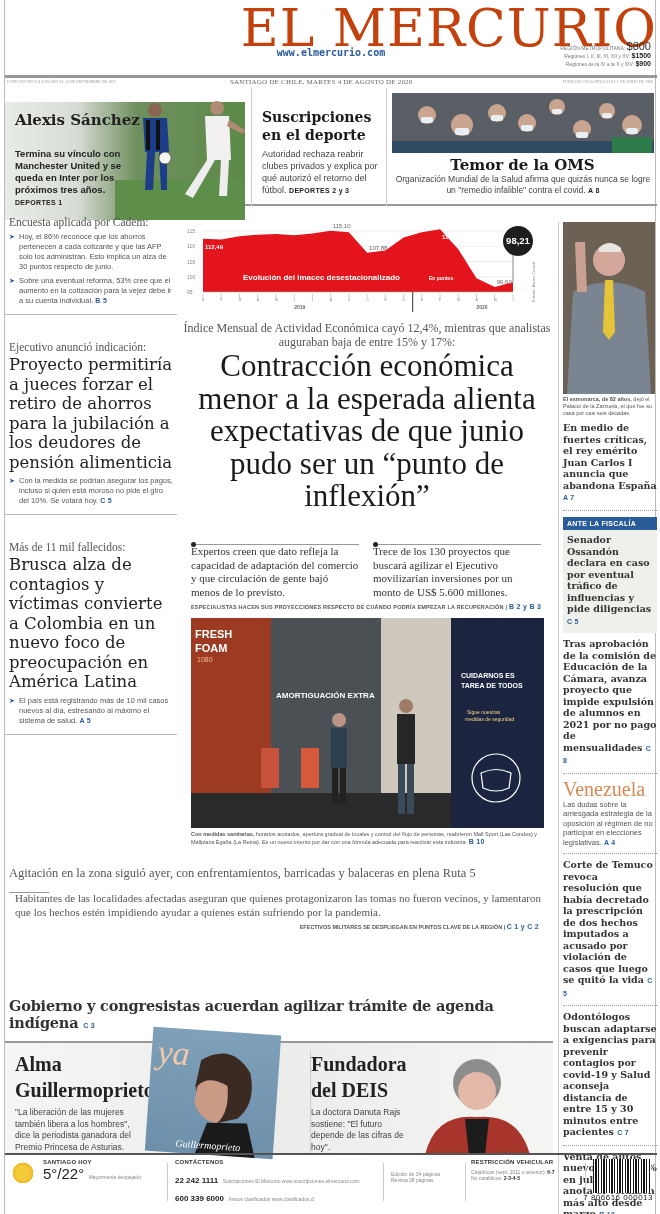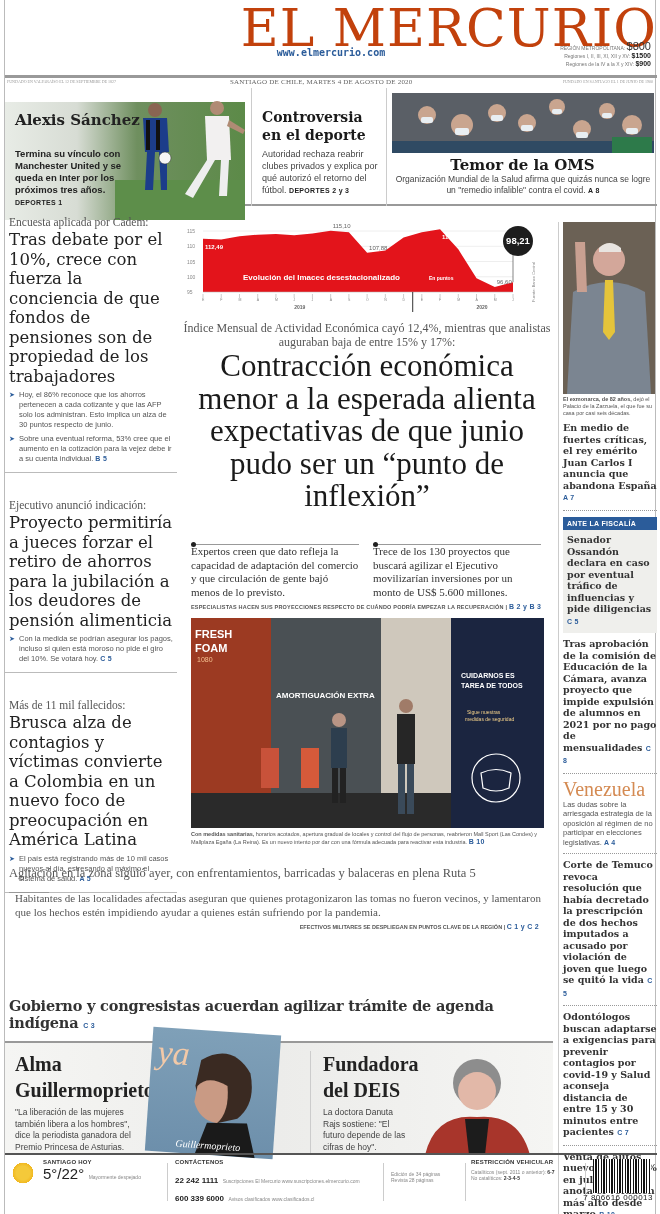"Controversia en el deporte" h2 { text: Controversia -> Suscripciones }
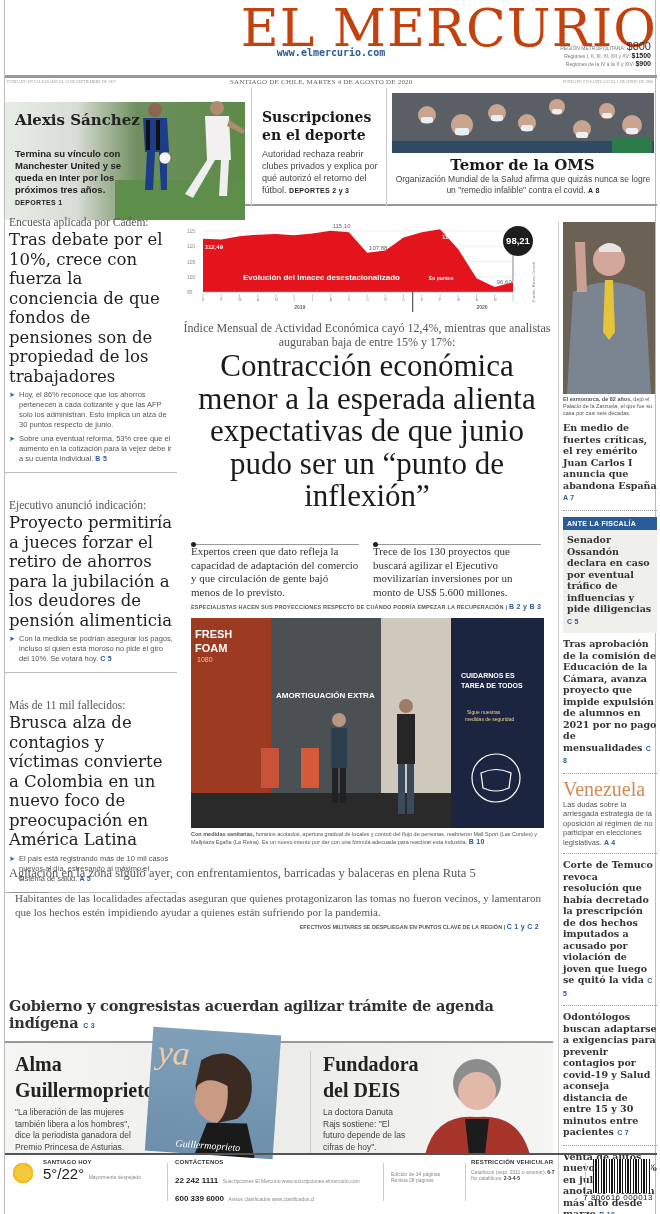"Tras debate por el 10%," h3 { html: <h3>Tras debate por el 10%, crece con fuerza la conciencia de que fondos de pensiones son de propiedad de los trabajadores</h3> -> none }
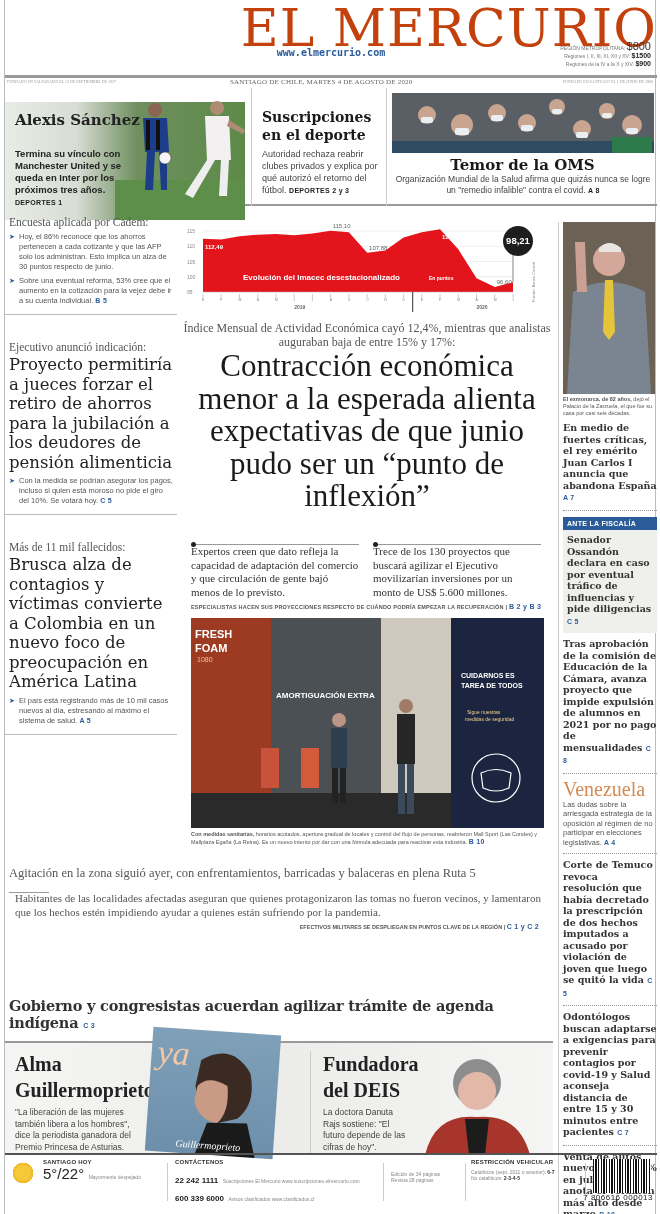"Corte de Temuco revoca resolución" span { text: joven -> casos }
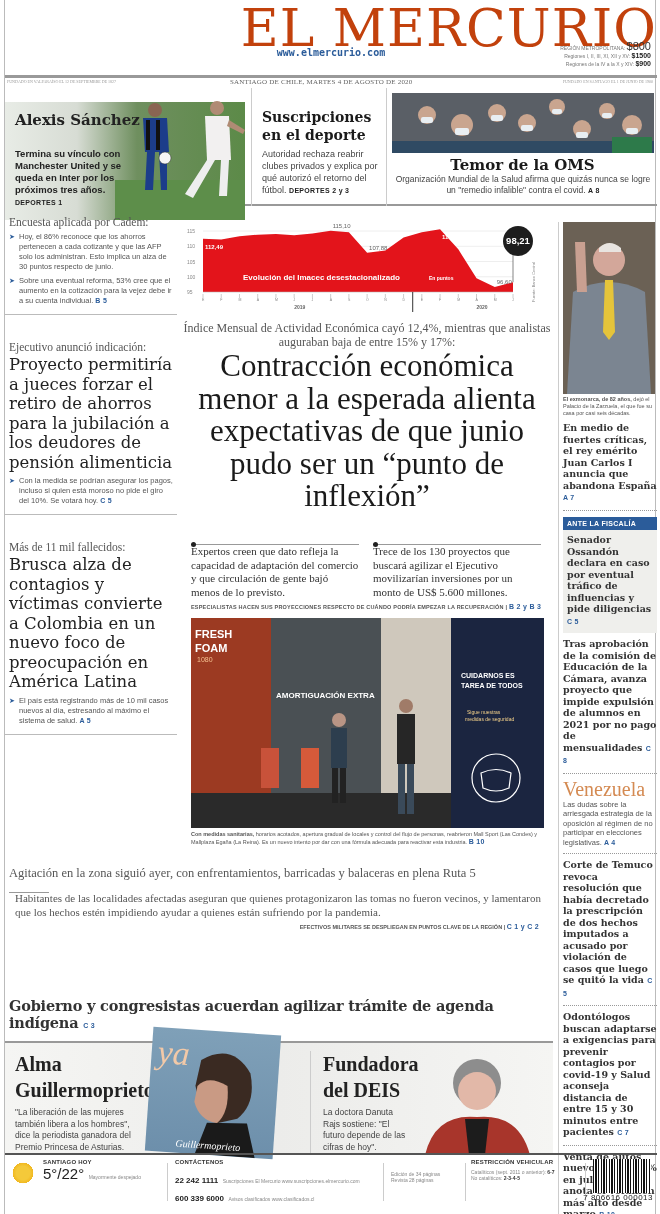"Fundadora del DEIS" .deis { padding-left: 12px -> 0 }
